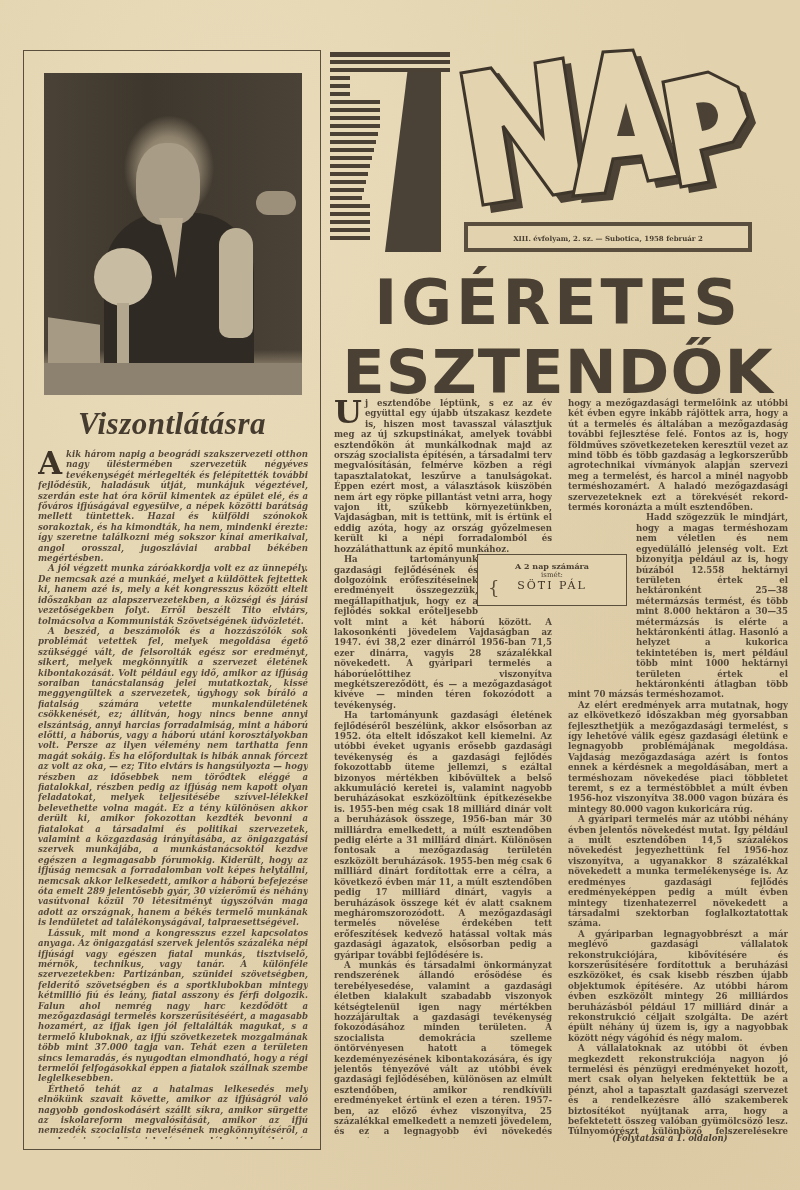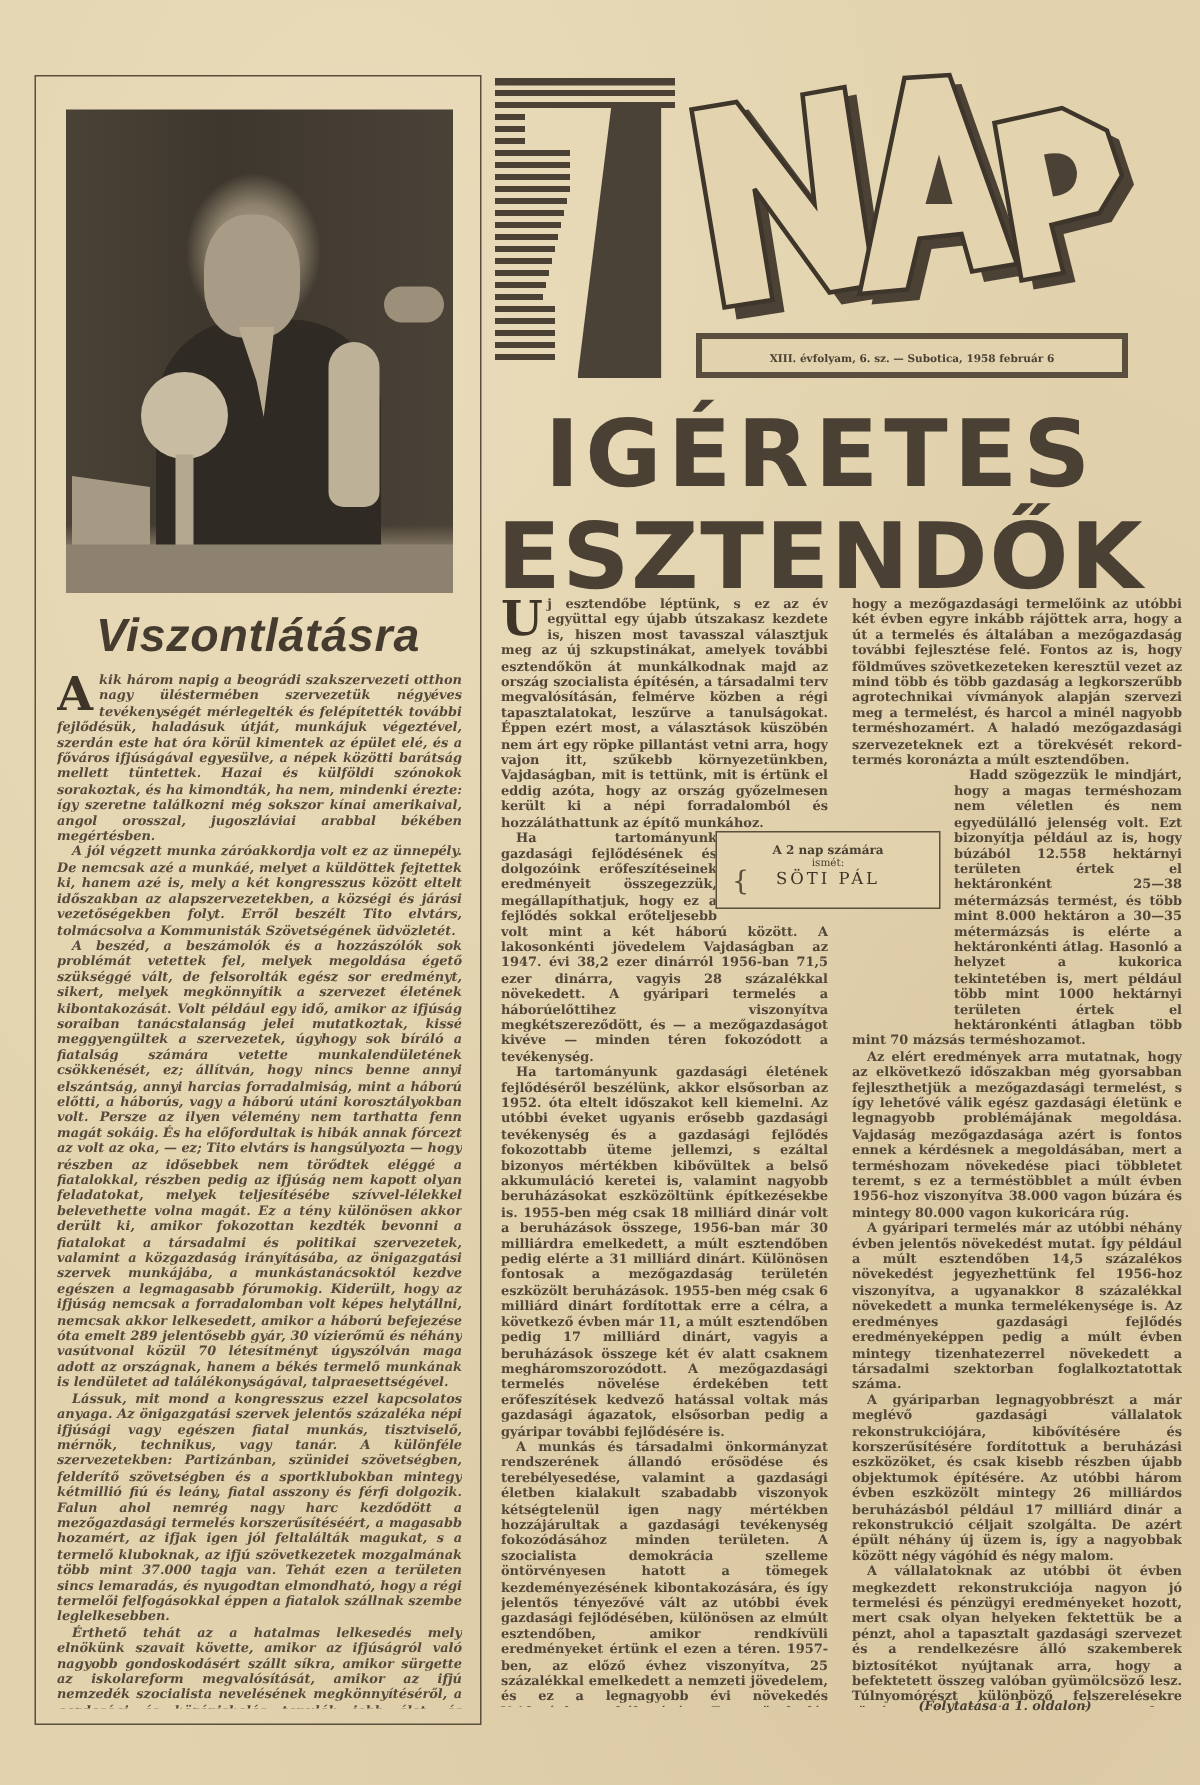"XIII. évfolyam, 6. sz. —" span.dateline { text: 6. sz. — Subotica, 1958 február 6 -> 2. sz. — Subotica, 1958 február 2 }
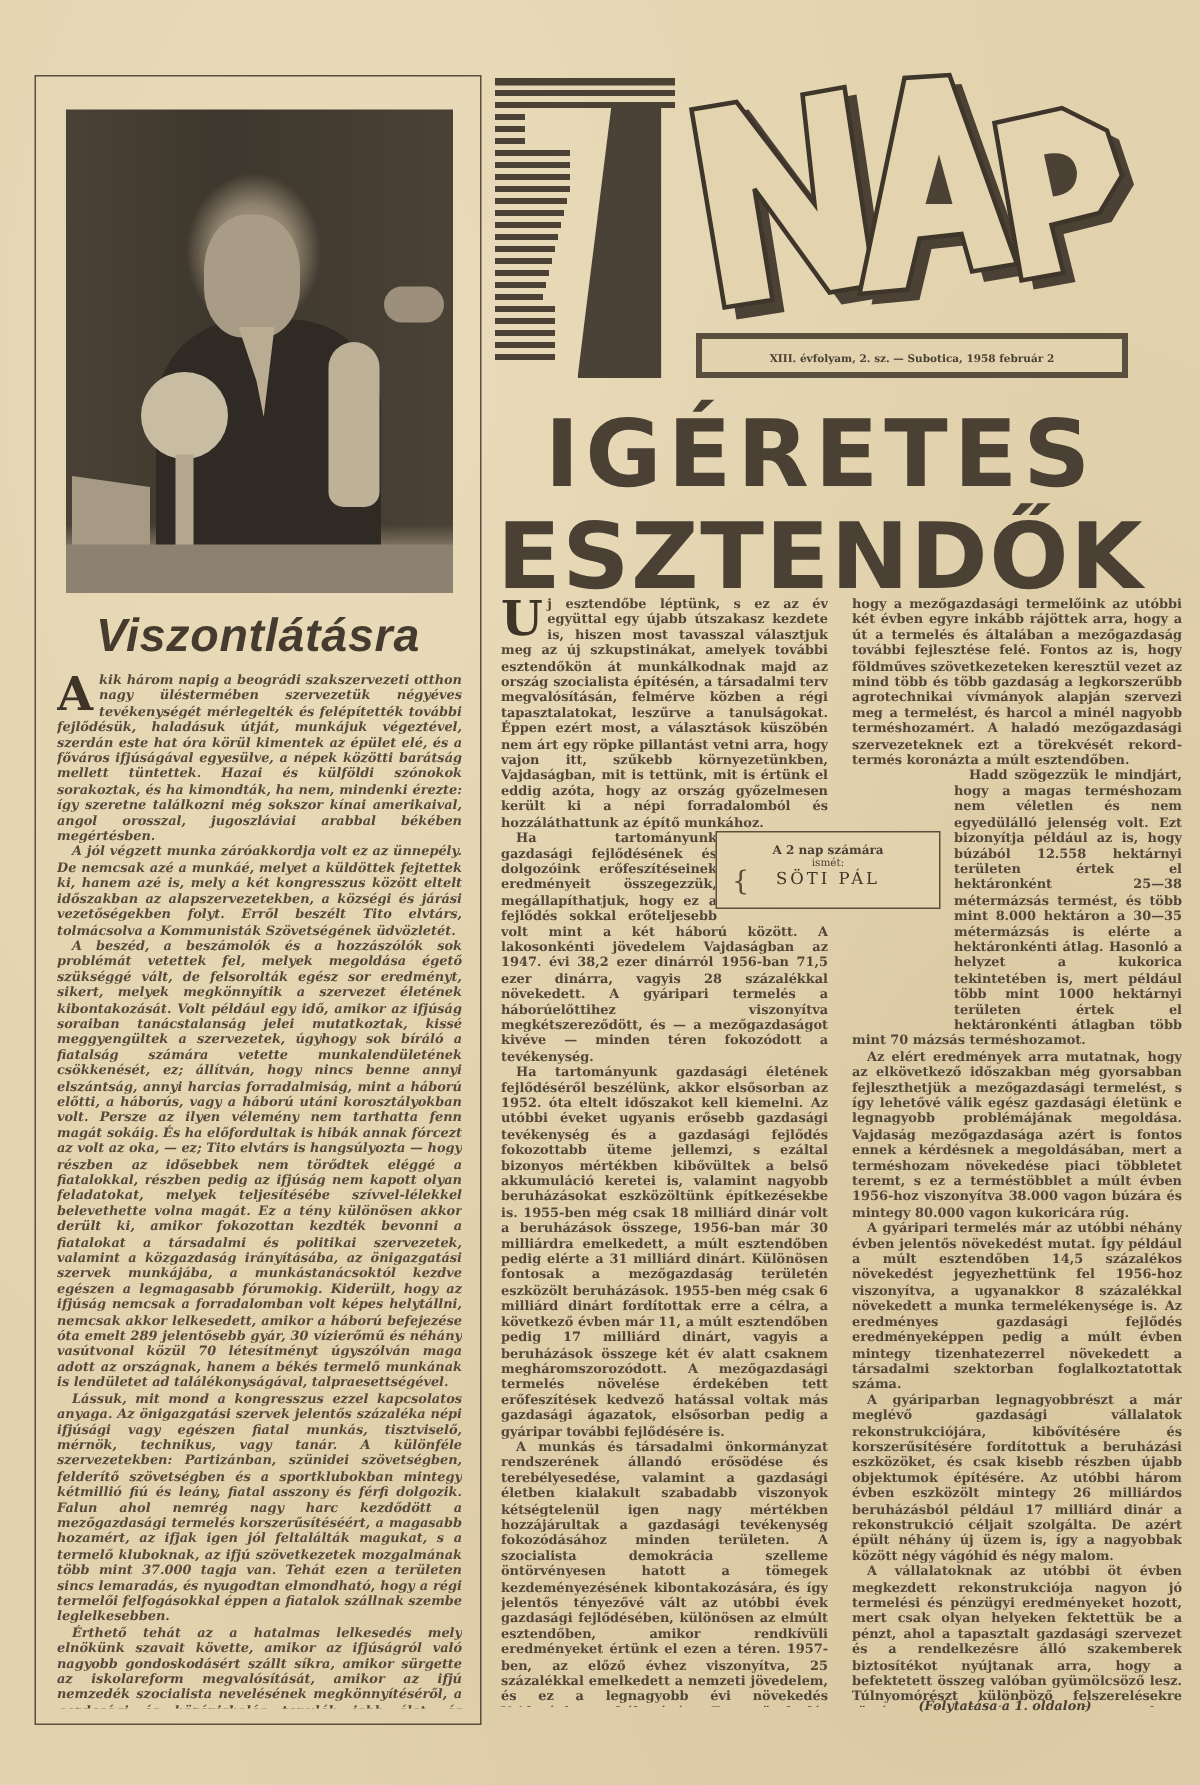"IGÉRETES" .headline { left: 322px -> 333px }
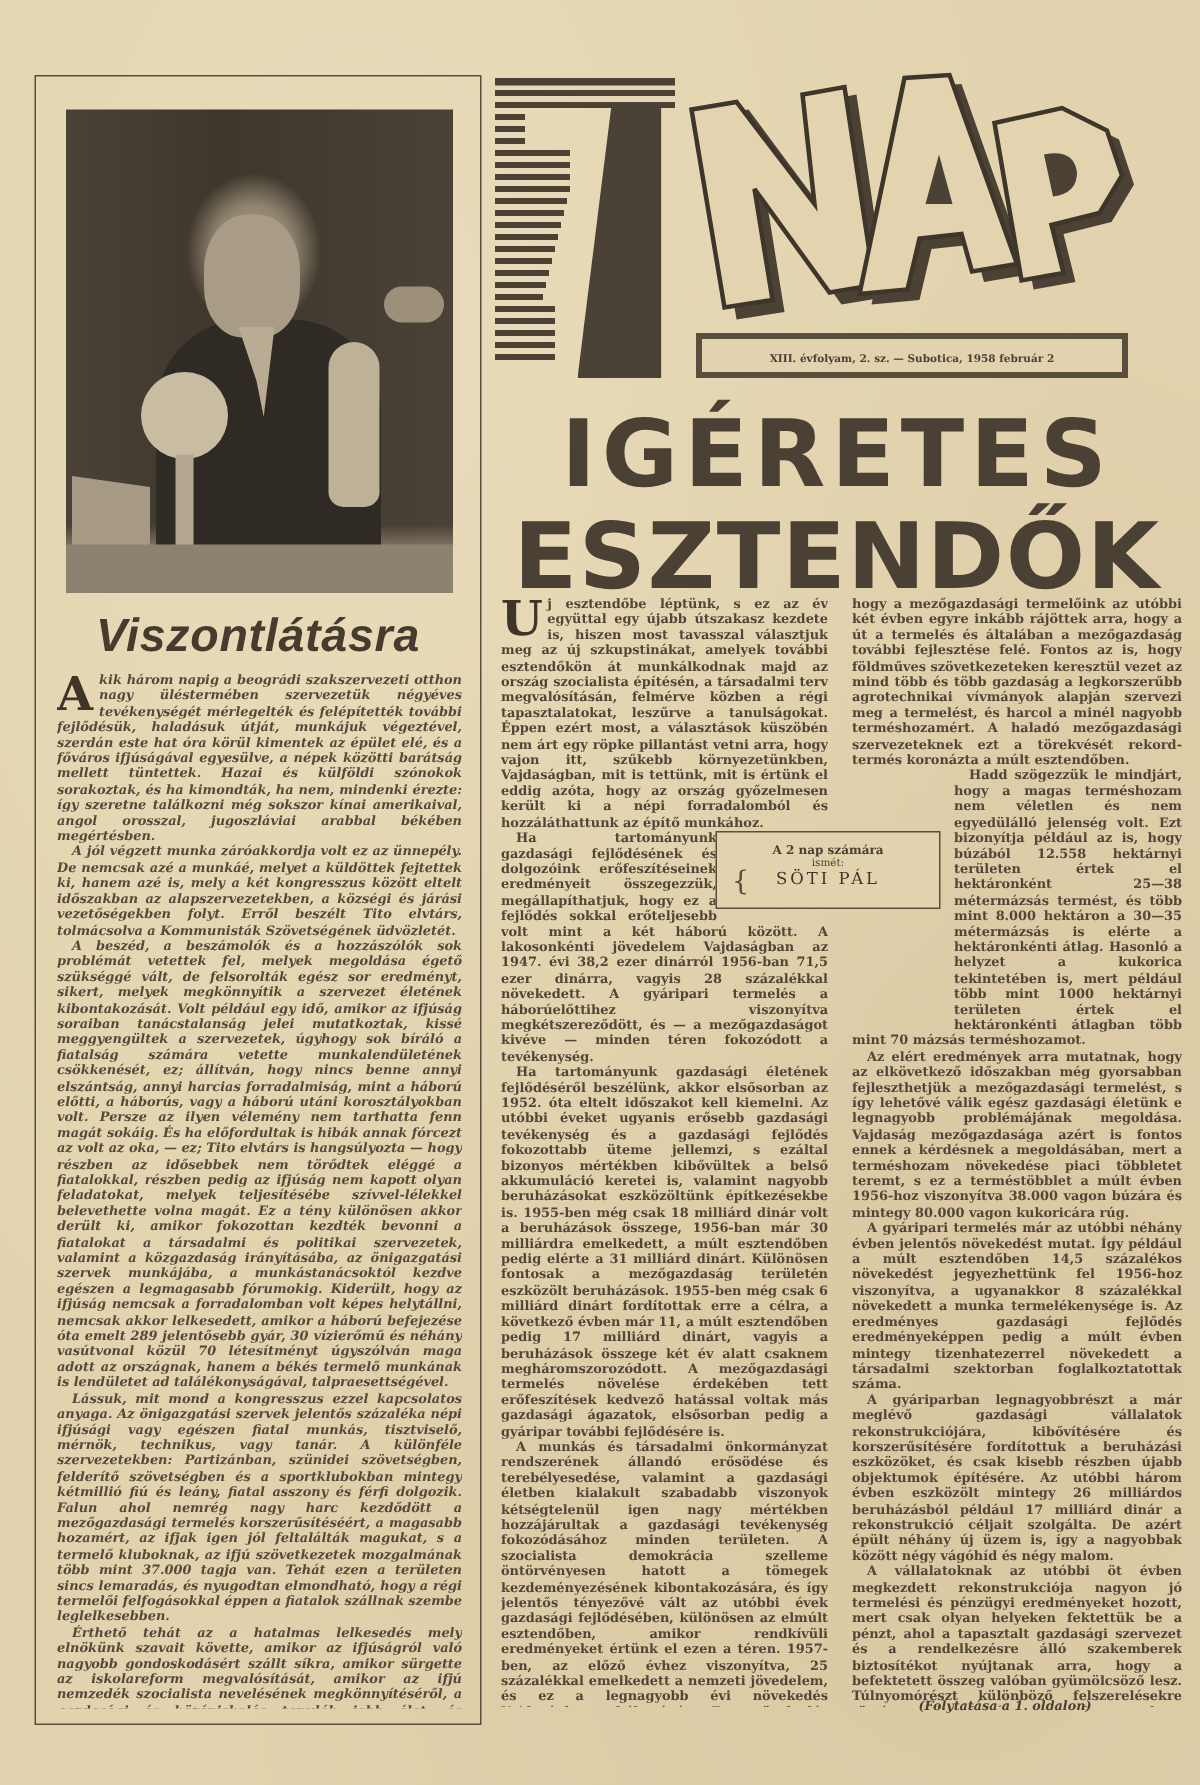"Viszontlátásra" .left-title { font-family: Liberation Sans, sans-serif -> Liberation Serif, serif }
